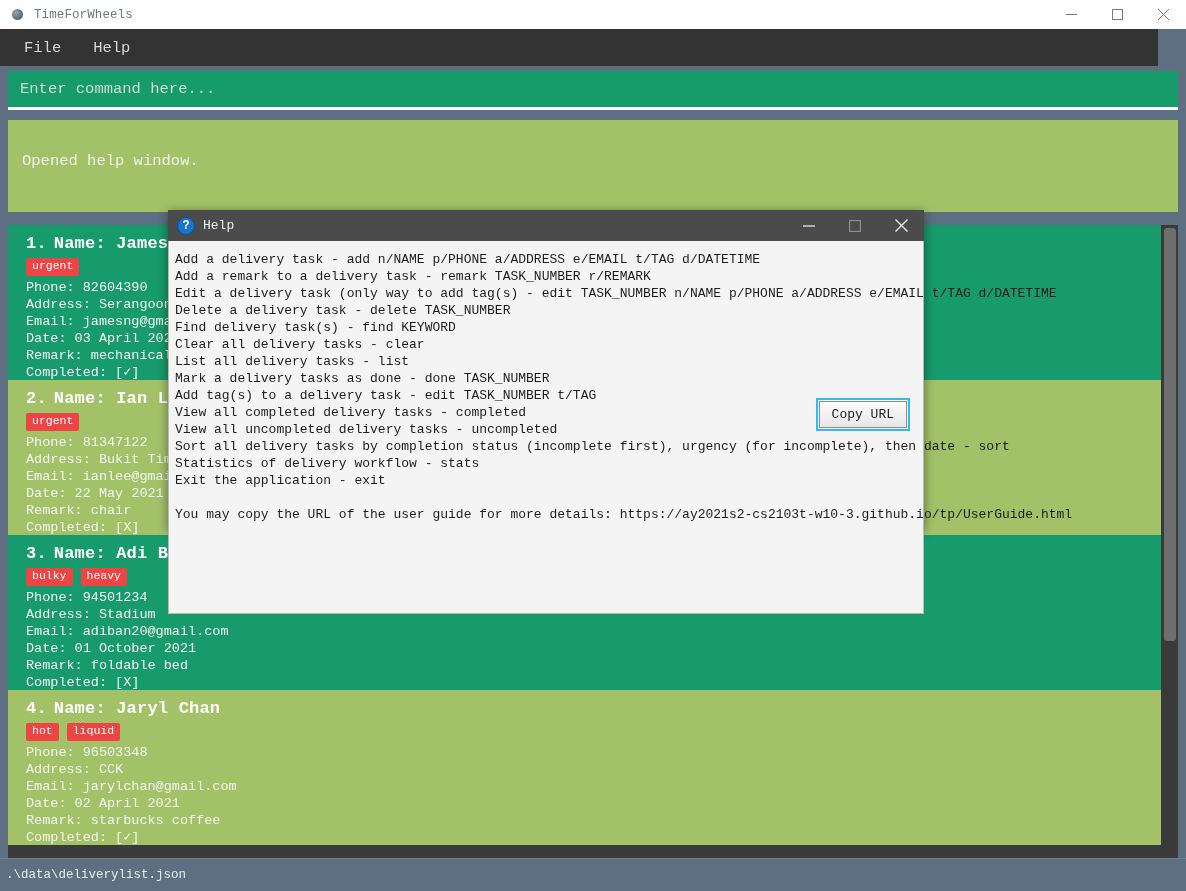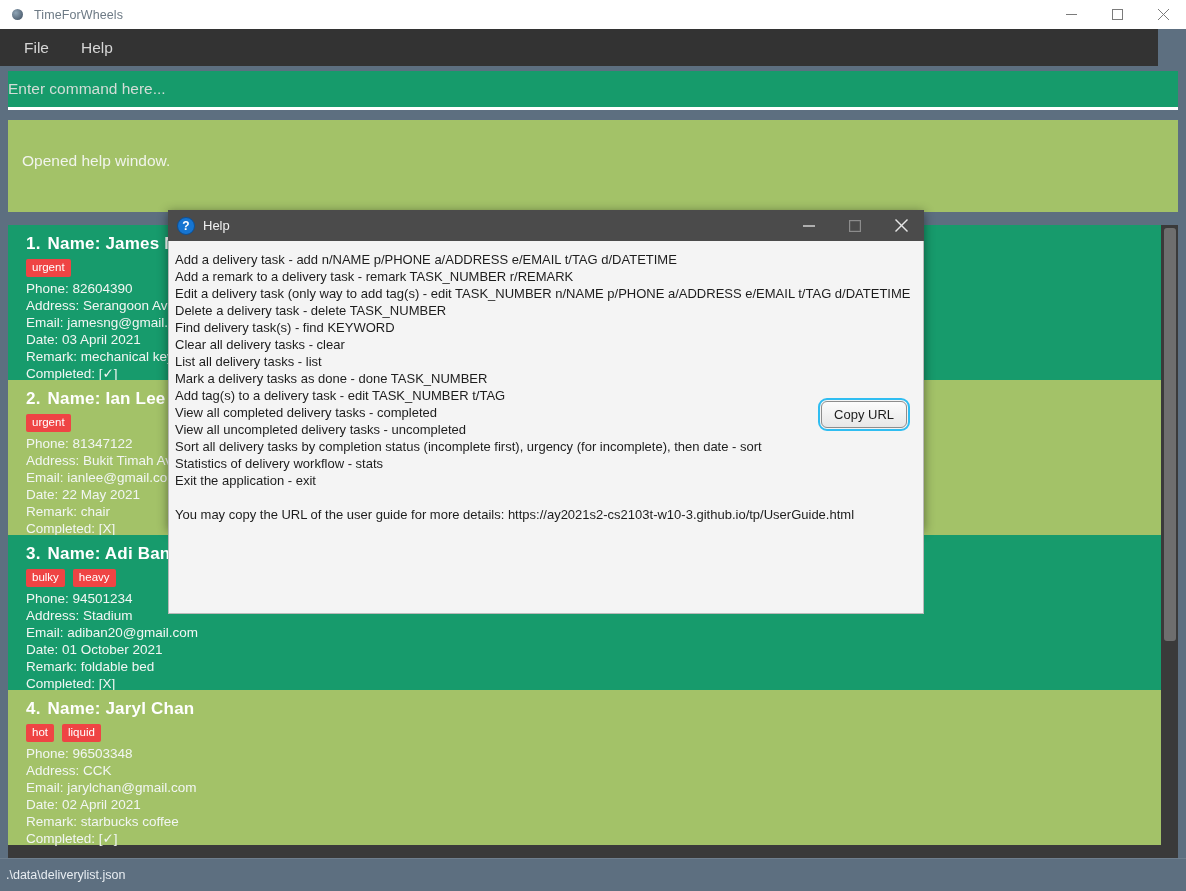"TimeForWheels" #app { font-family: none -> Liberation Mono, monospace }
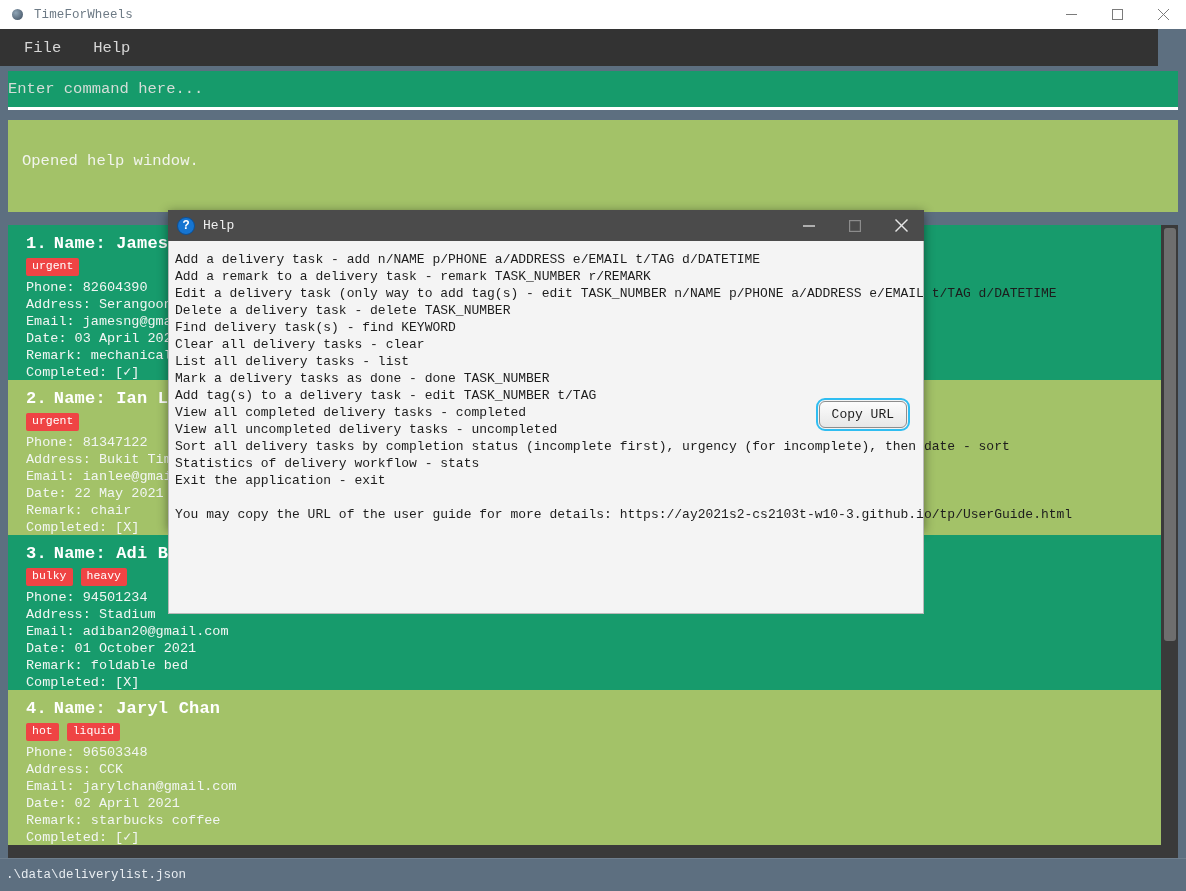"Enter command here..." .commandbox .ph { padding-left: none -> 12px }
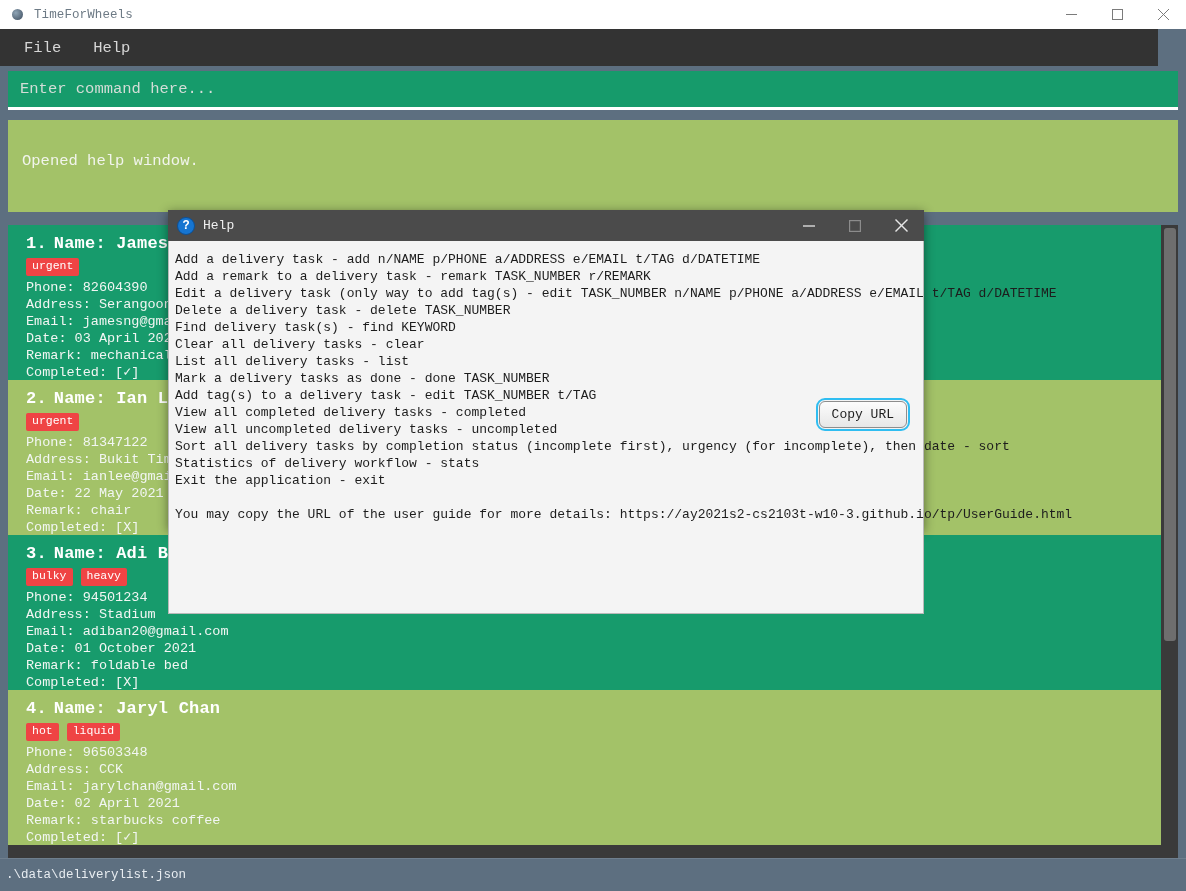"Copy URL" .copy-btn { border-radius: 6px -> 0 }
